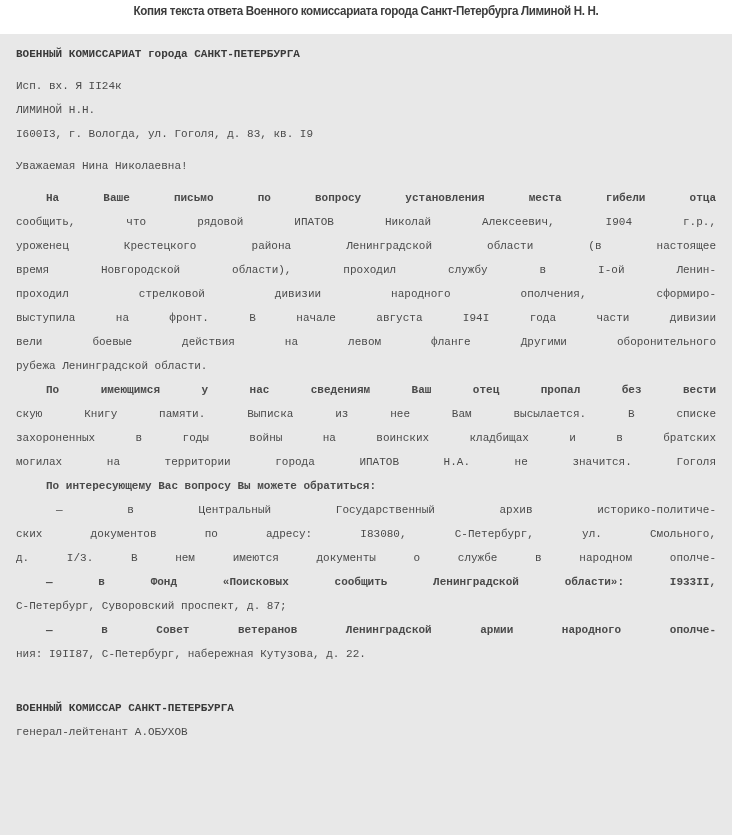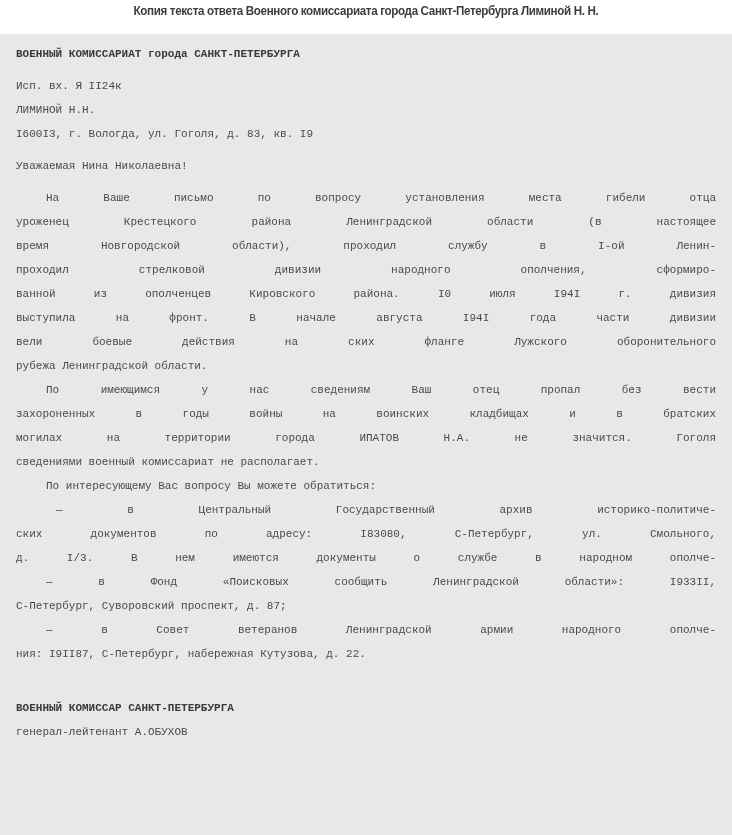"На Ваше письмо по вопросу" .indent { font-weight: none -> bold }
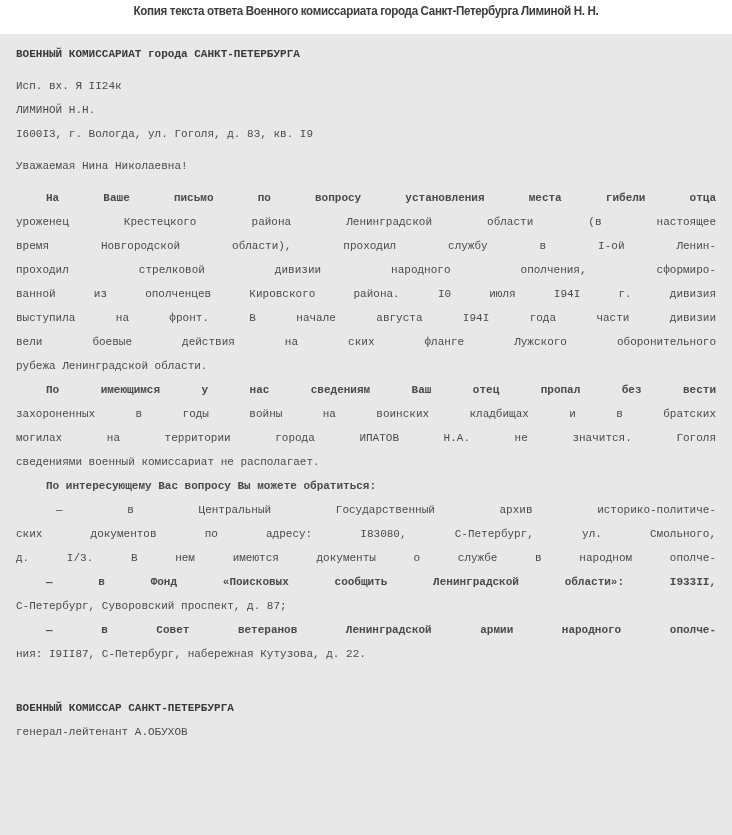"сообщить, что рядовой ИПАТОВ Николай" div.line { html: none -> <div>сообщить, что рядовой ИПАТОВ Николай Алексеевич, I904 г.р.,</div> }
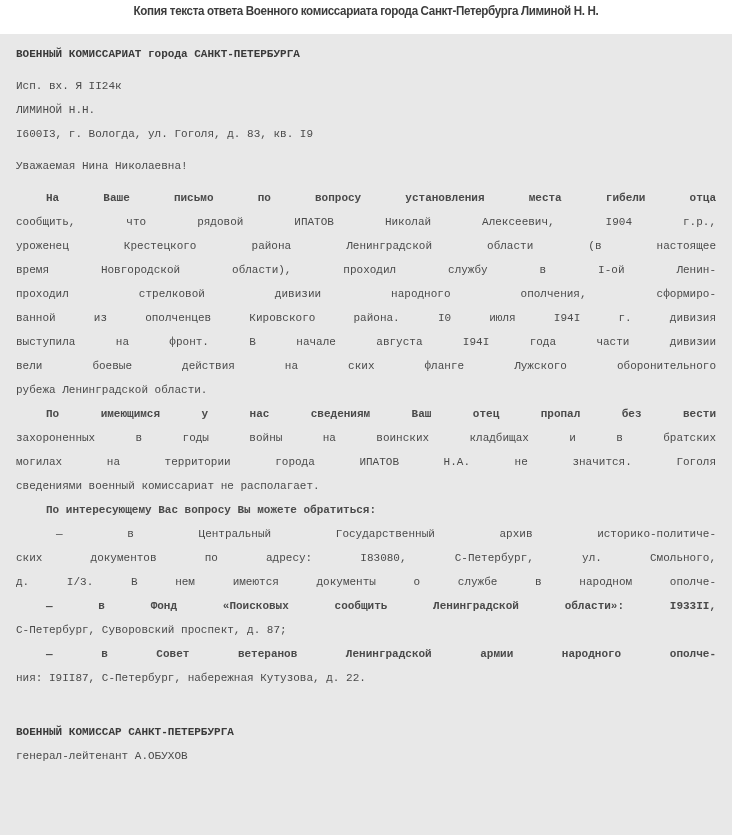"ванной из ополченцев Кировского района." div.line { html: <div>ванной из ополченцев Кировского района. I0 июля I94I г. дивизия</div> -> none }
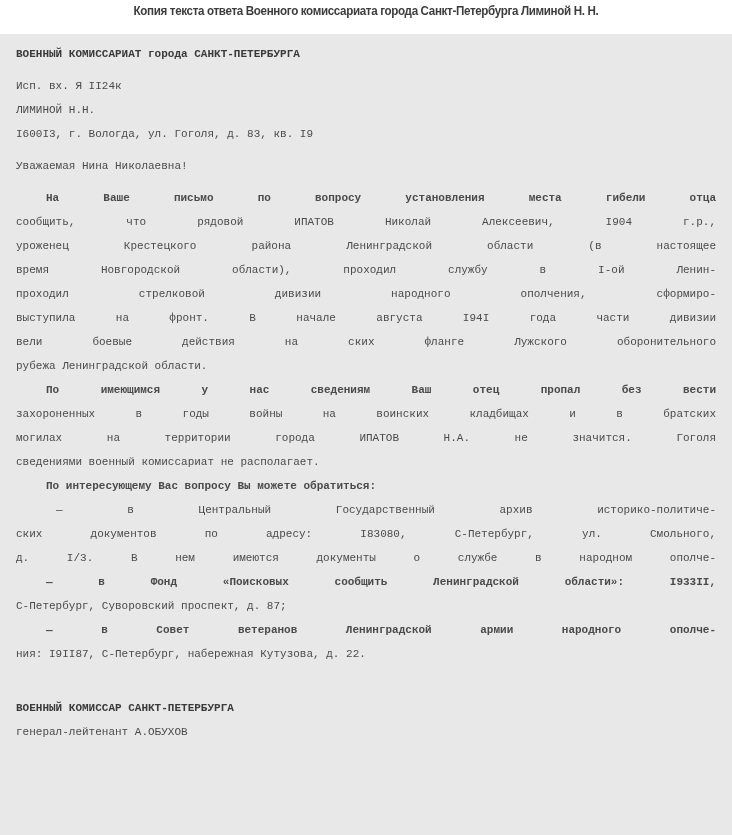"вели боевые действия на ских" div.line { text: ских фланге Лужского -> левом фланге Другими }
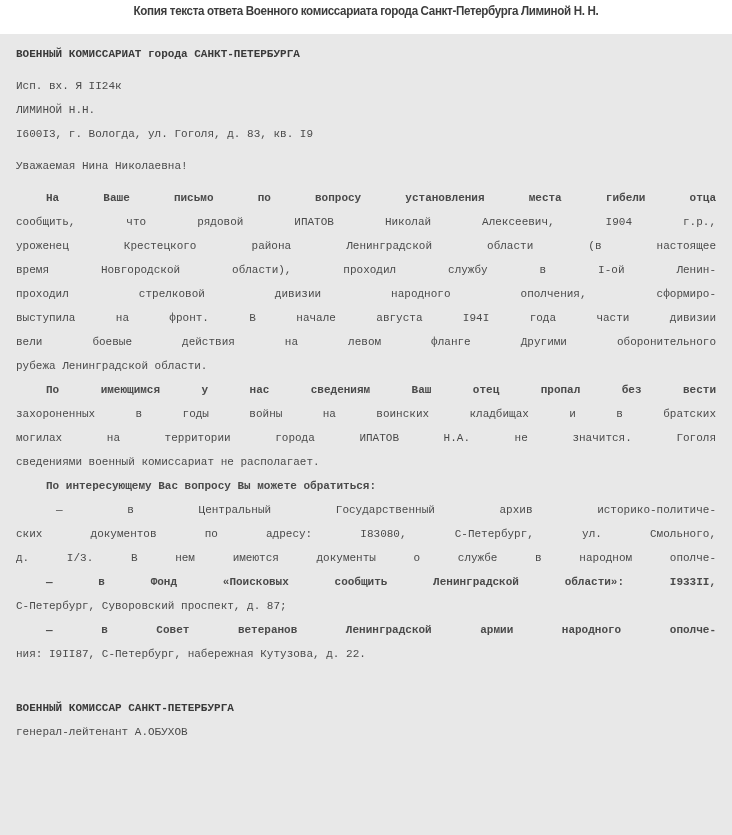"скую Книгу памяти. Выписка из" div.line { html: none -> <div>скую Книгу памяти. Выписка из нее Вам высылается. В списке</div> }
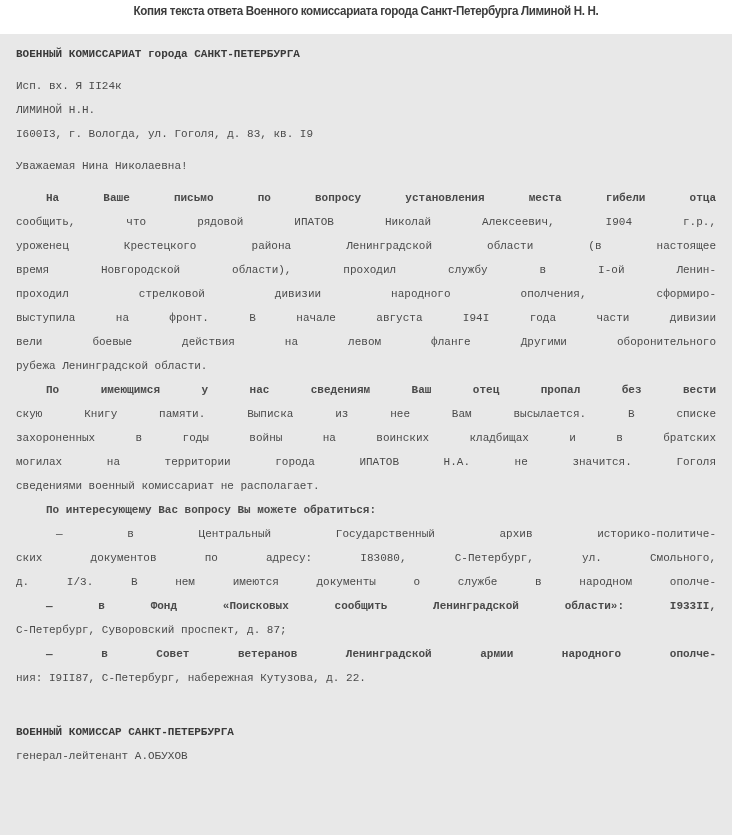"сведениями военный комиссариат не" div.line { html: <div>сведениями военный комиссариат не располагает.</div> -> none }
